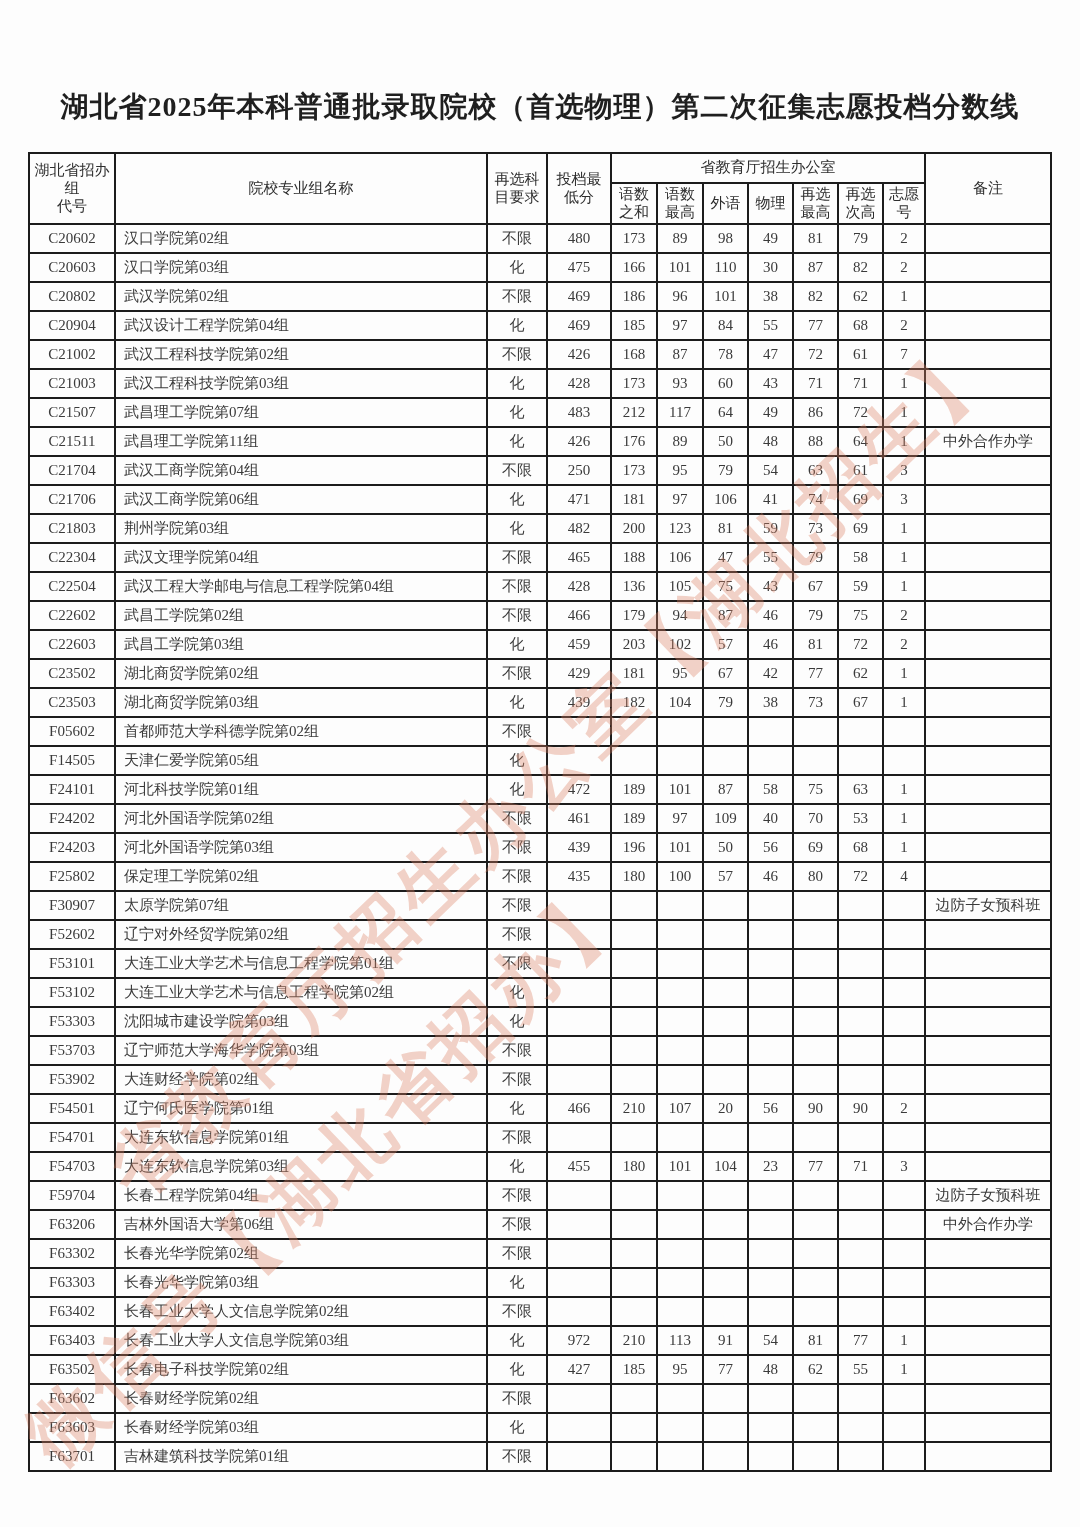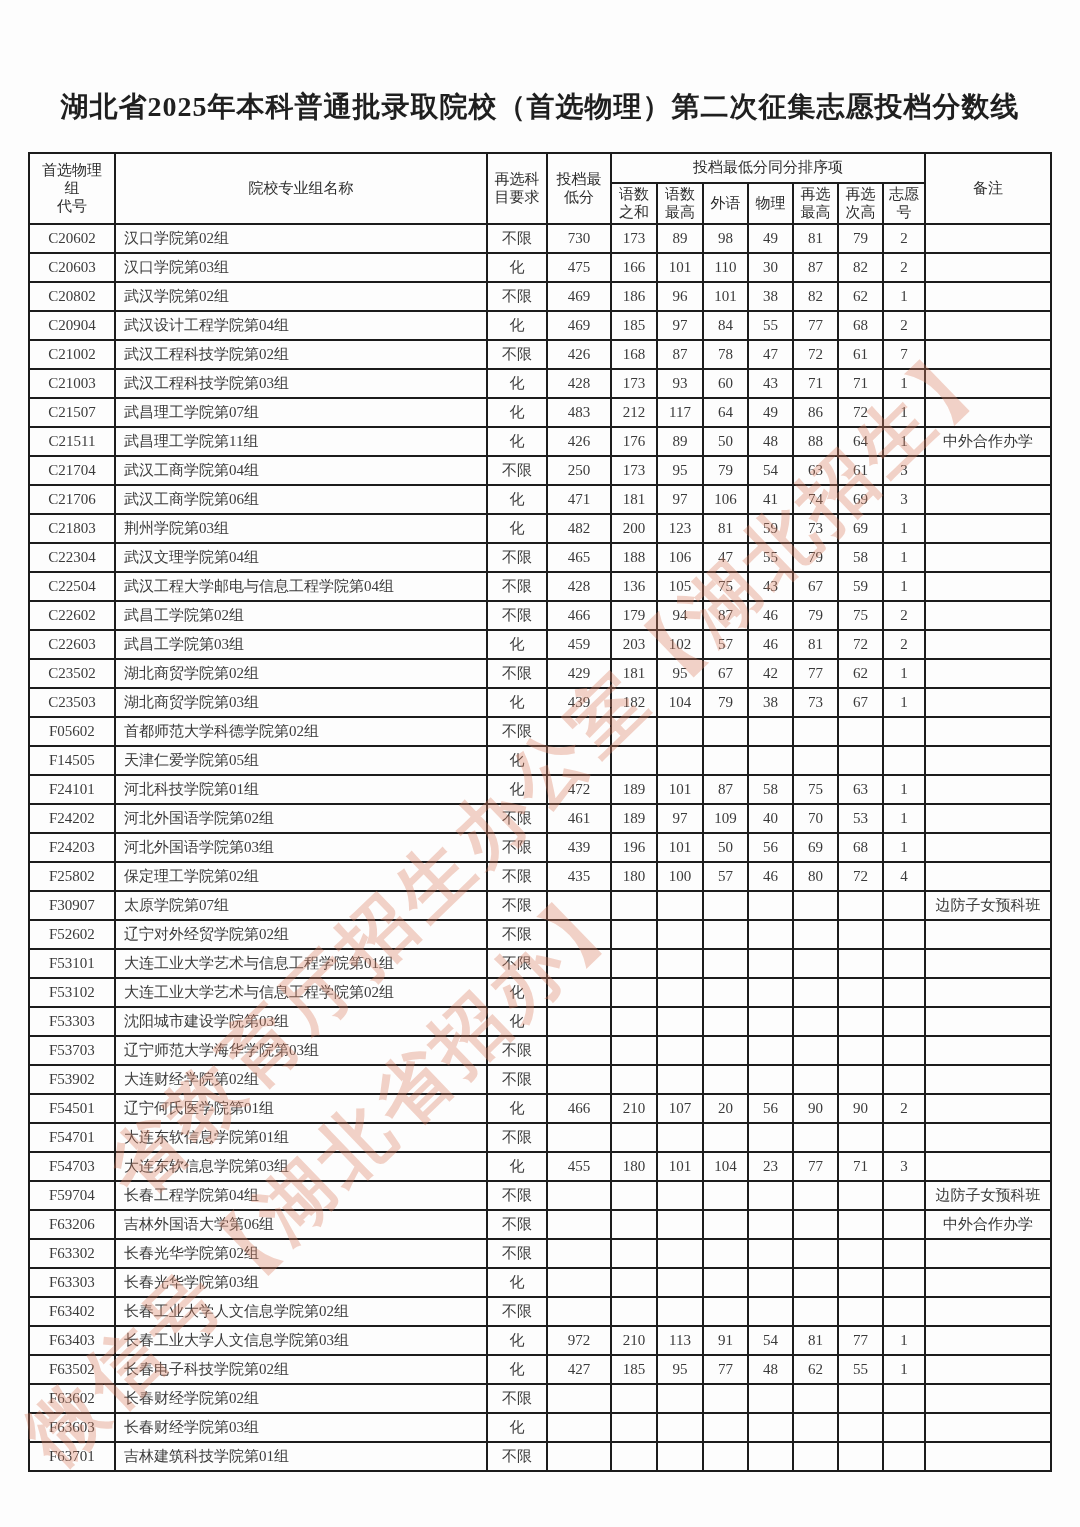"首选物理" th.span-two { text: 首选物理 -> 湖北省招办 }
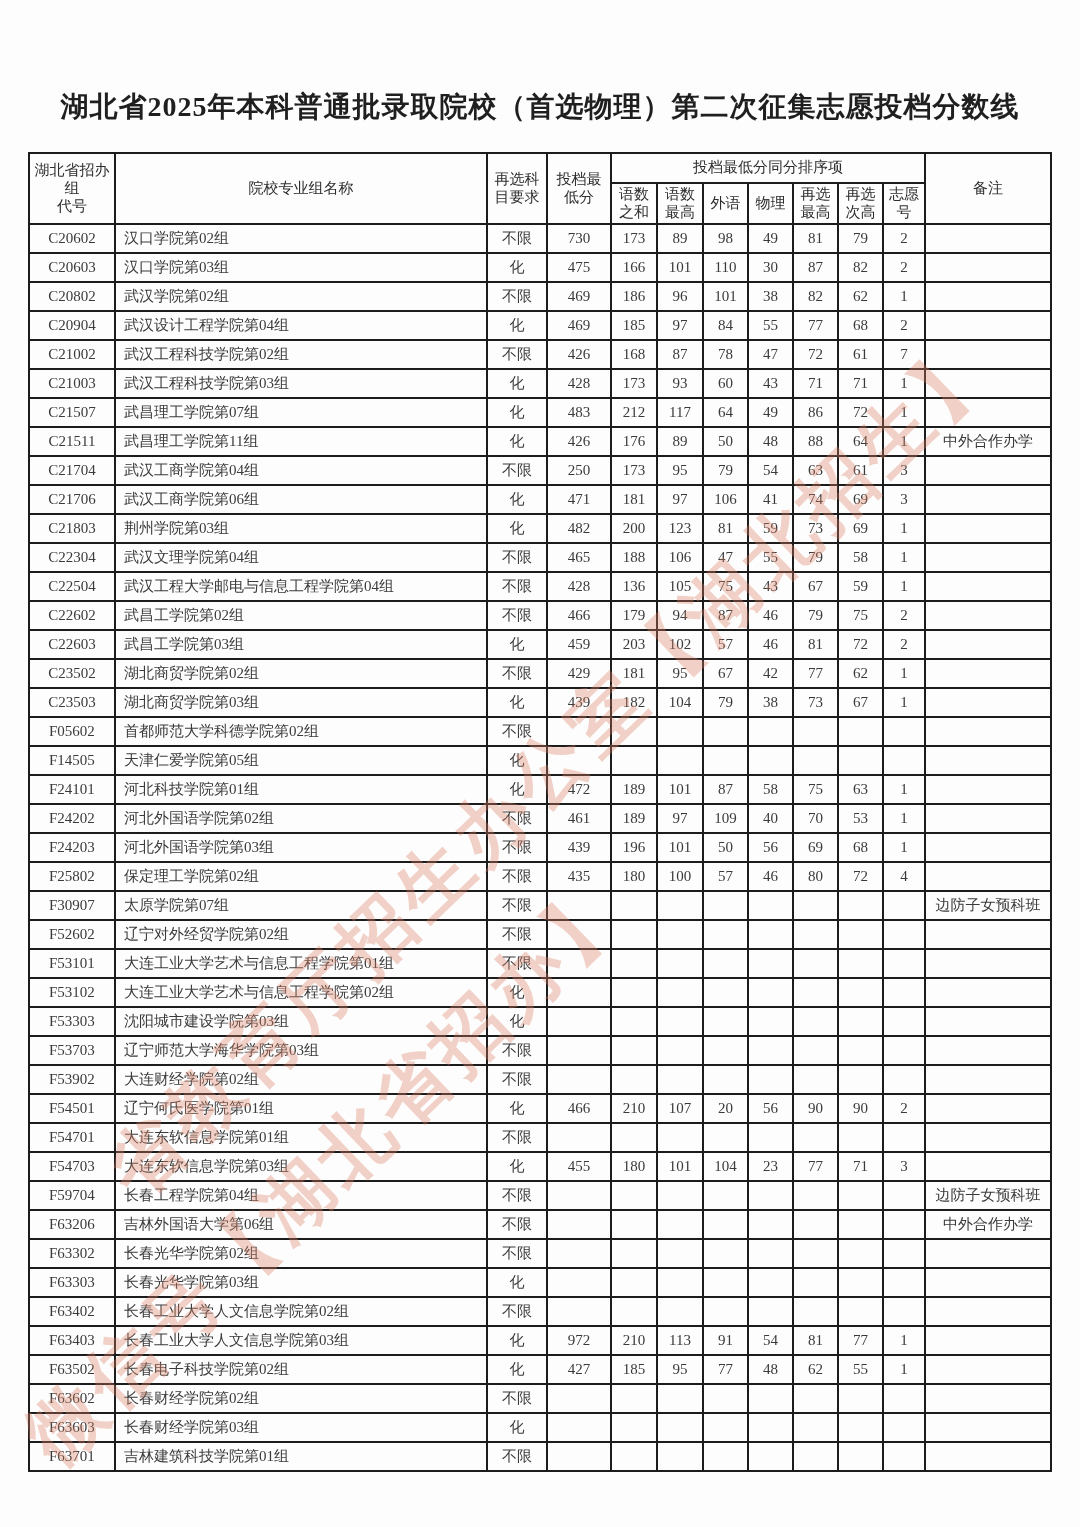"投档最低分同分排序项" th { text: 投档最低分同分排序项 -> 省教育厅招生办公室 }
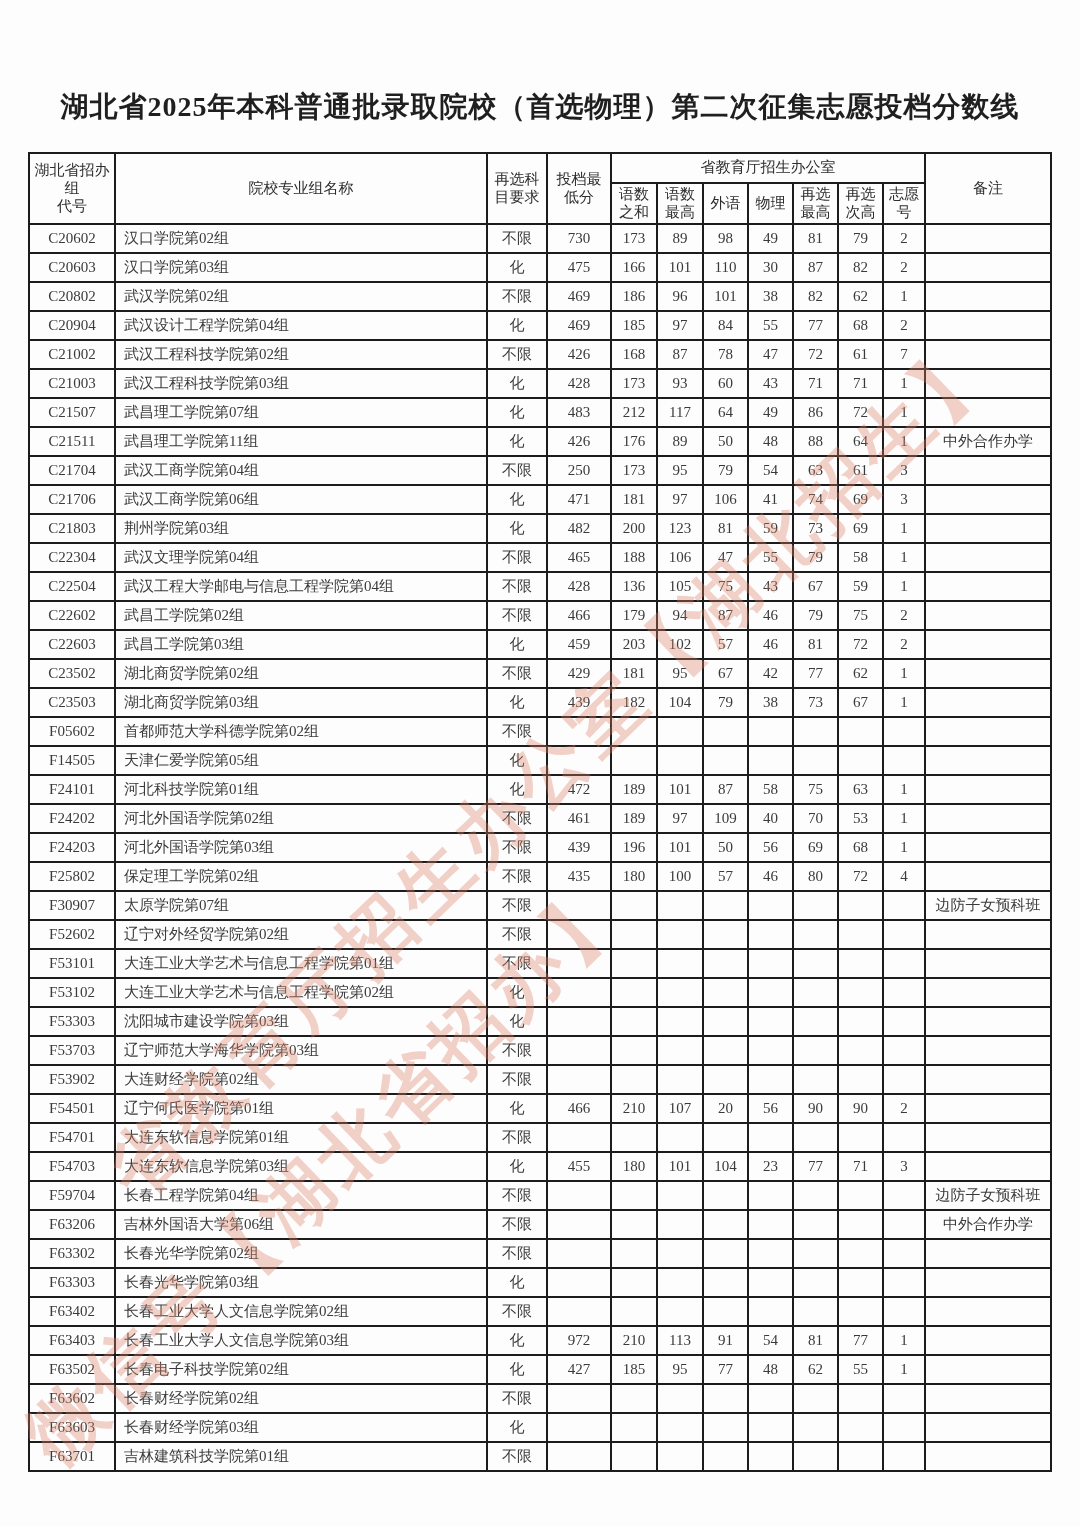"730" td.cell-score { text: 730 -> 480 }
